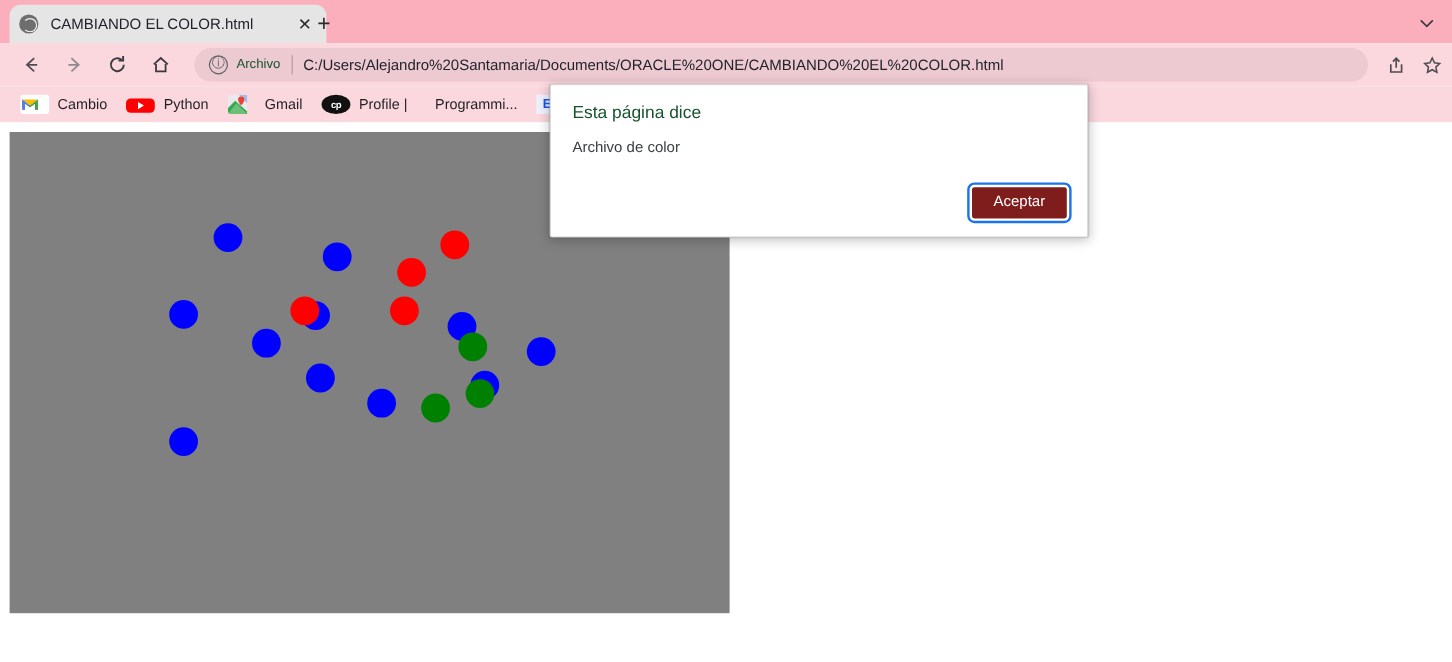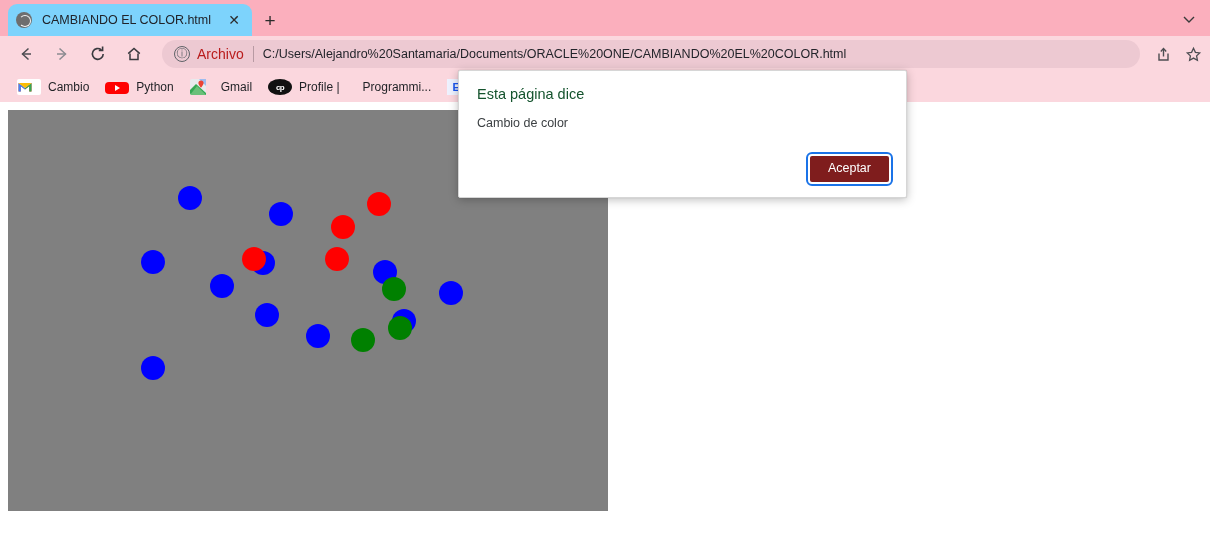"CAMBIANDO EL COLOR.html" .tab { background: #7dd3fc -> #e5e5e5; width: 244px -> 264px }
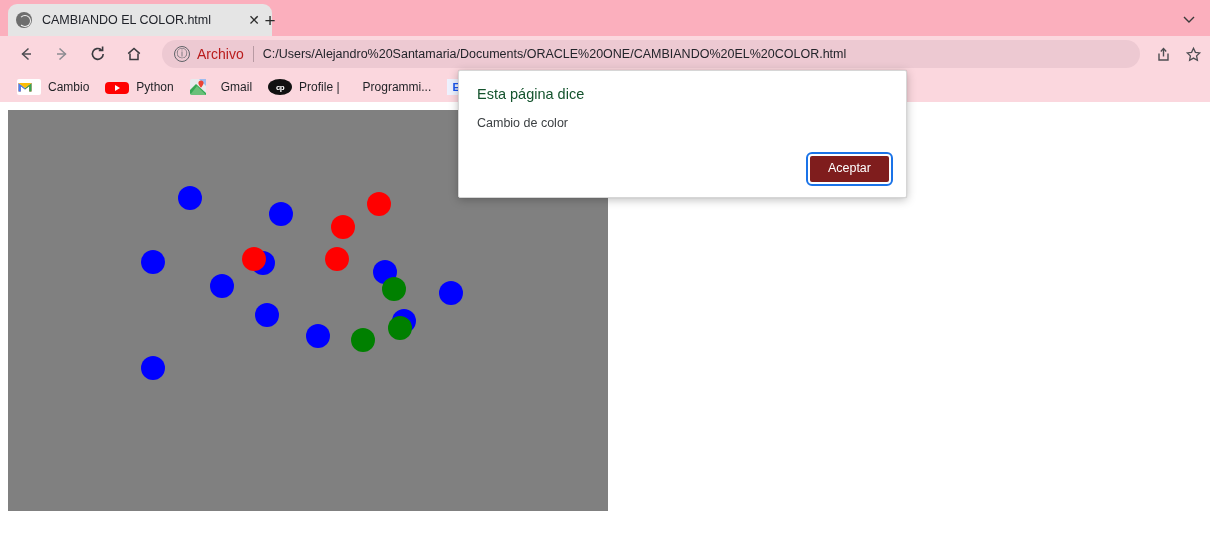"Archivo" .scheme { color: #b91c1c -> #14532d; font-size: 14px -> 11px }
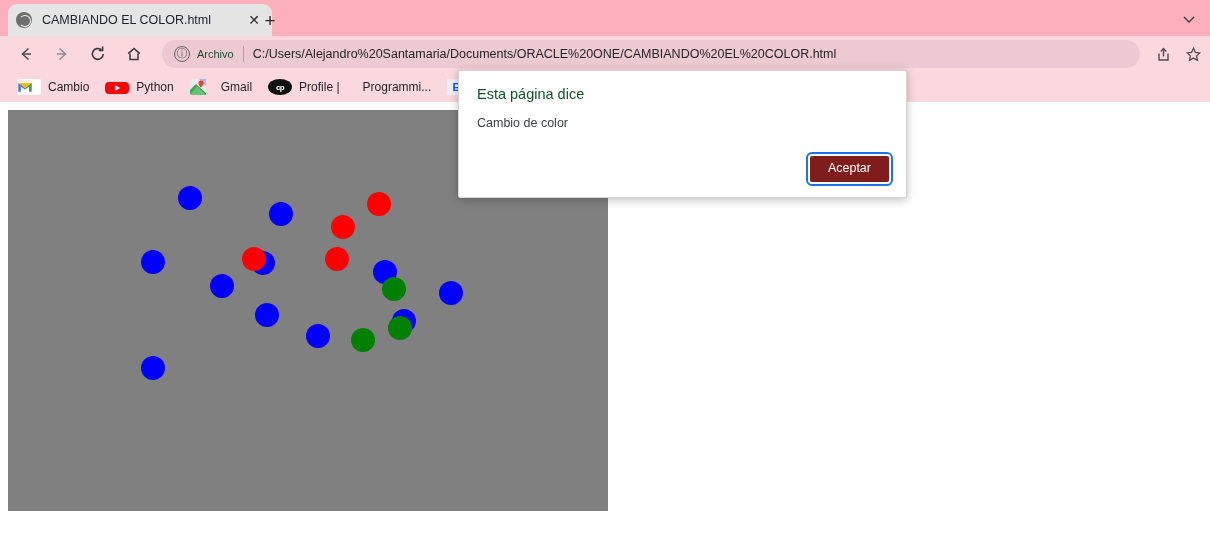"Cambio de color" div.dlg-msg { text: Cambio -> Archivo }
